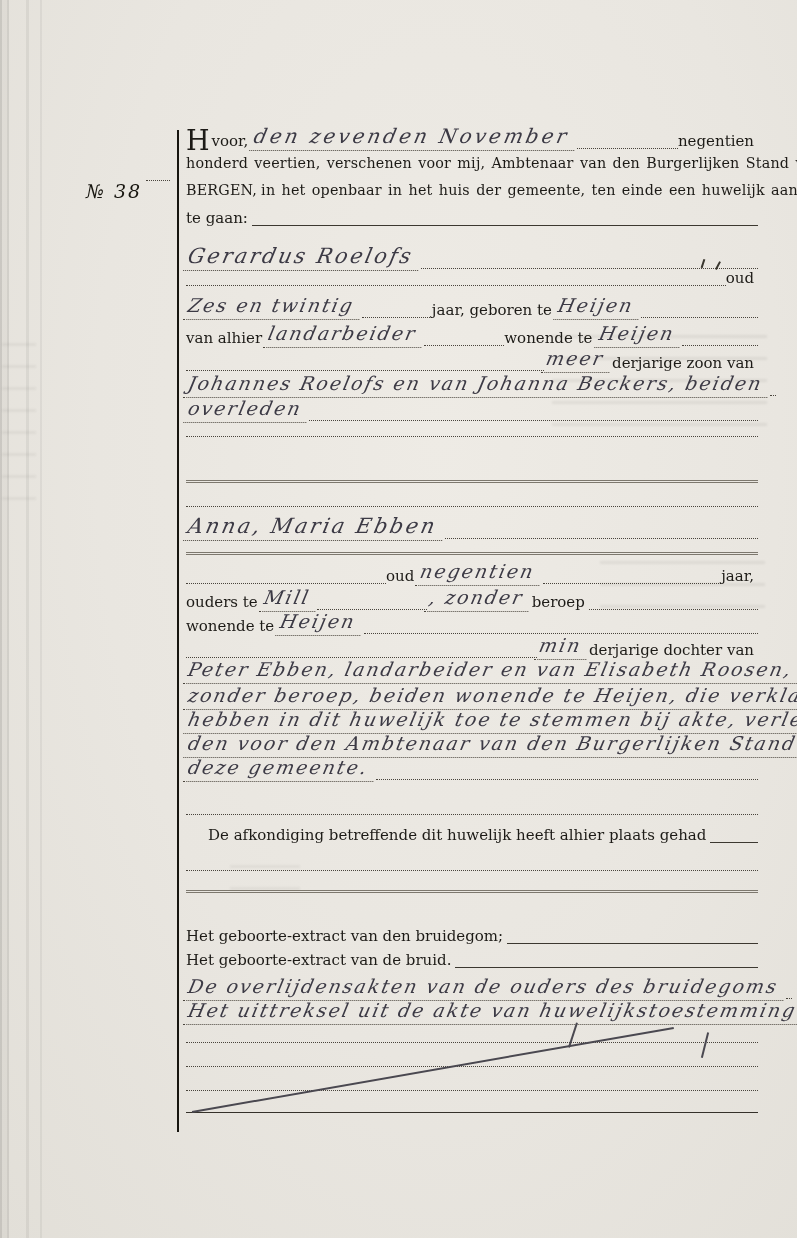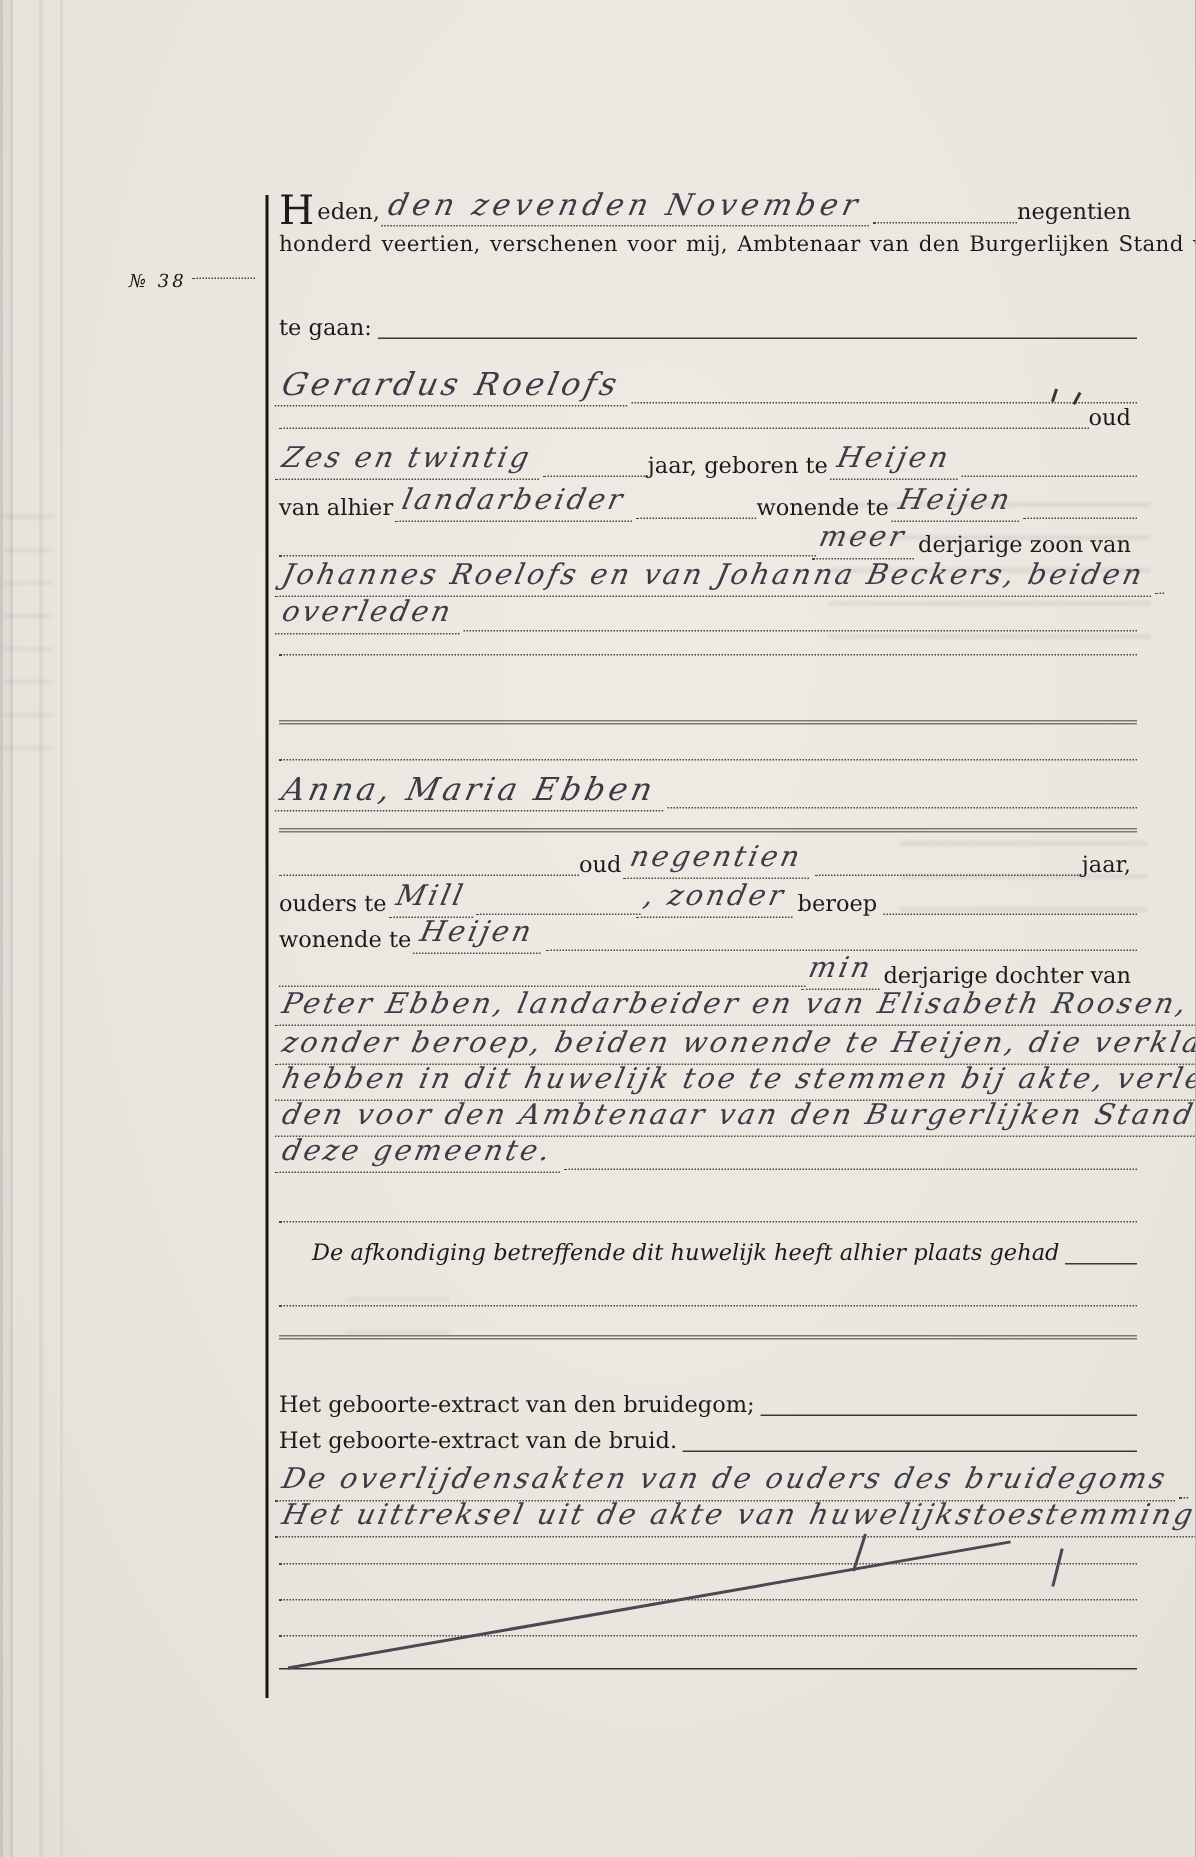"eden," span.p { text: eden -> voor }
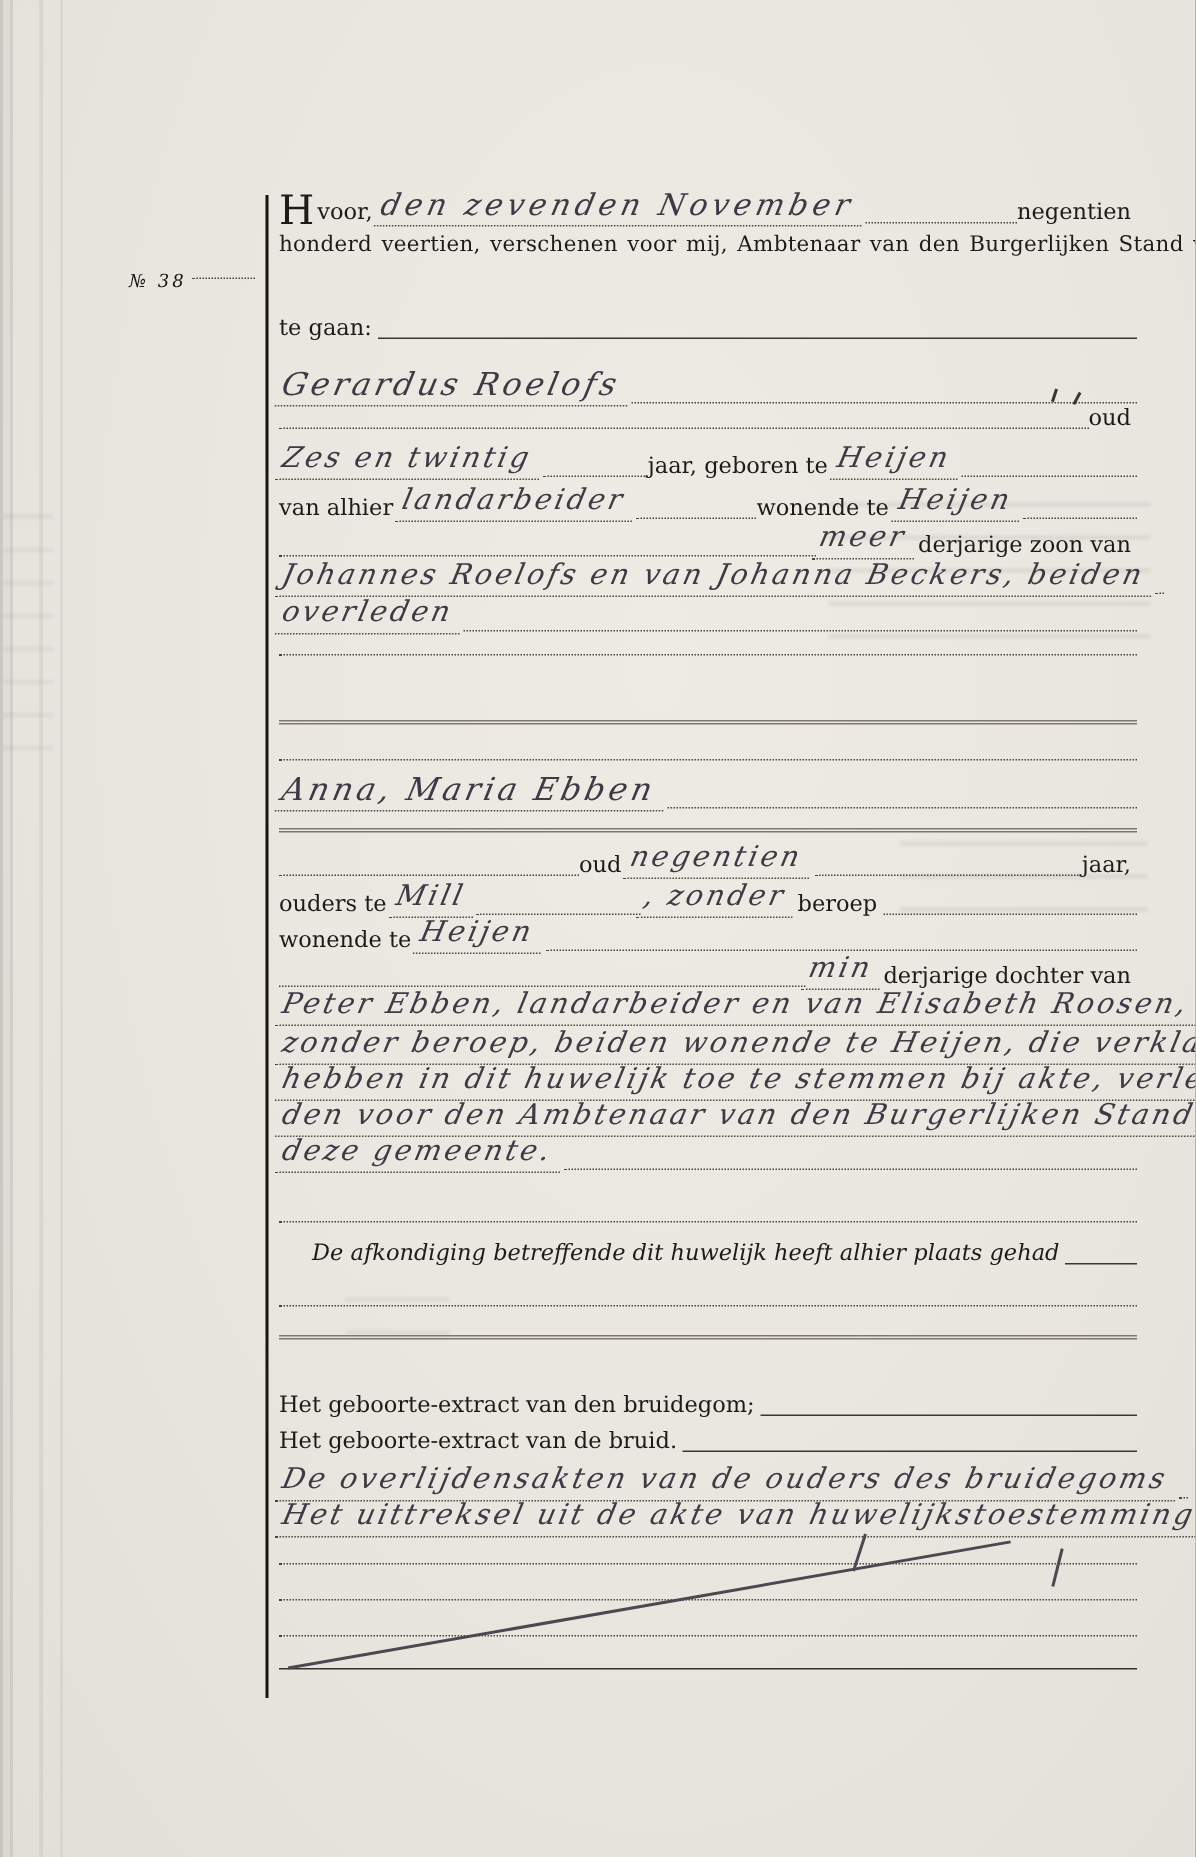"№ 38" .margin-no { align-items: center -> flex-start; font-size: 12px -> 19px }
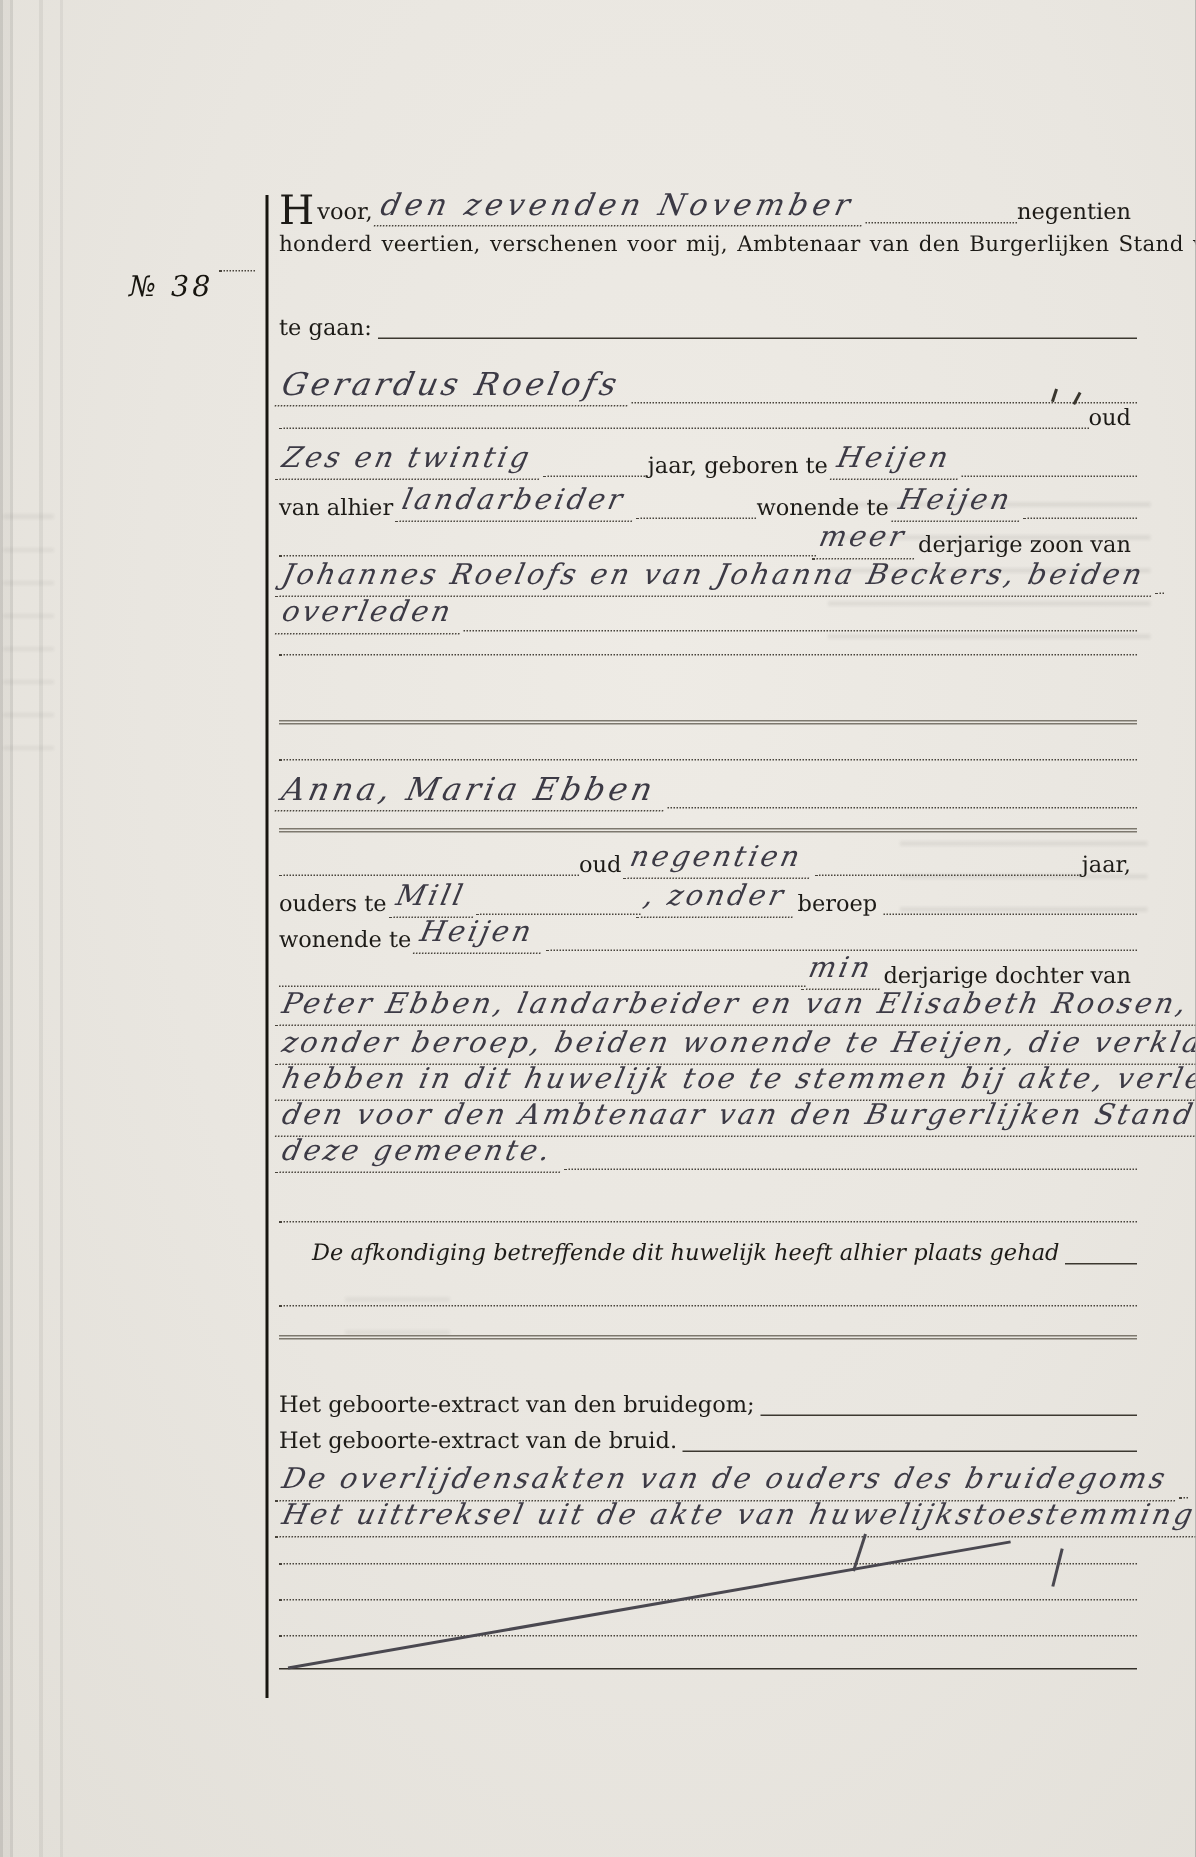"BERGEN," div.row { html: none -> <div> <span>BERGEN,</span> <span>in het openbaar in het huis der gemeente, ten einde een huwelijk aan</span> </div> }
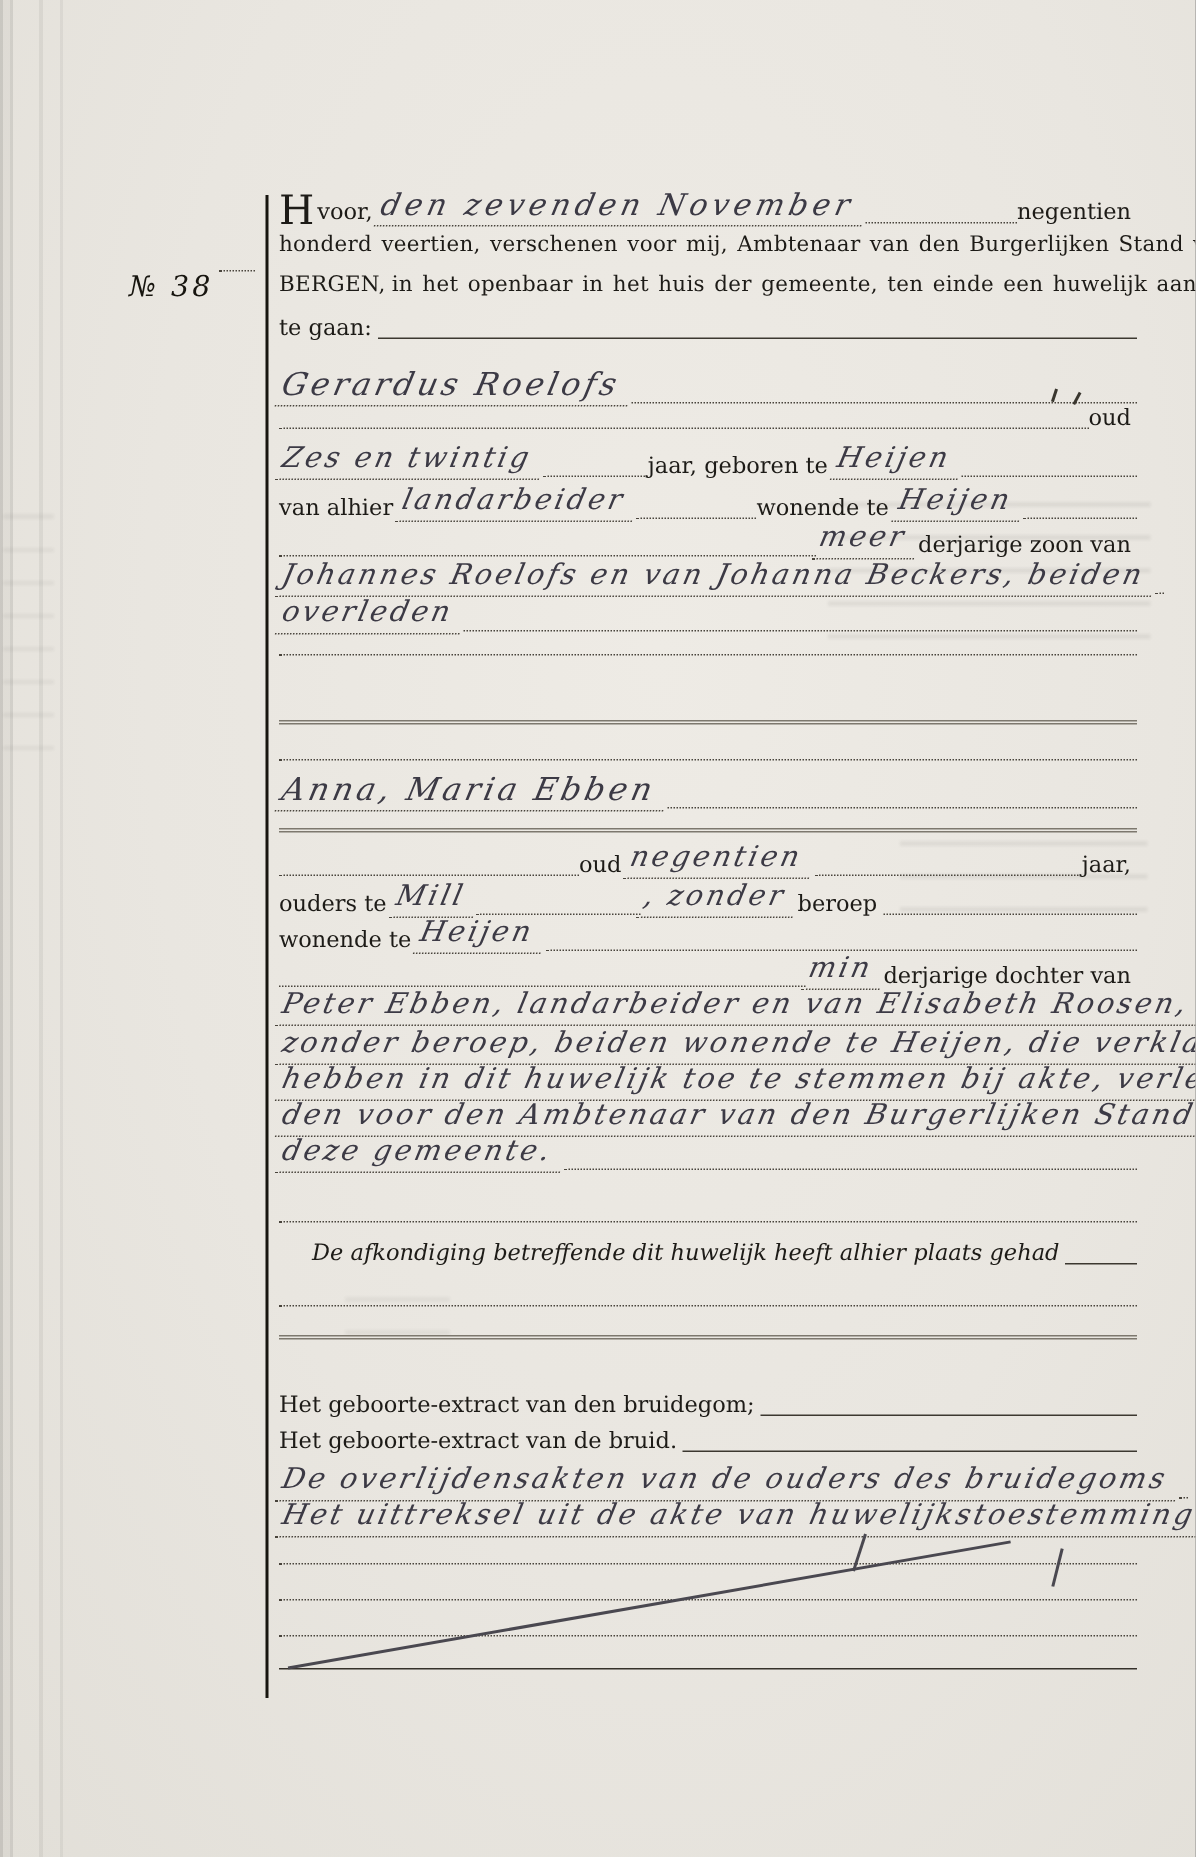"De afkondiging betreffende dit huwelijk" .indent { font-style: italic -> none }
